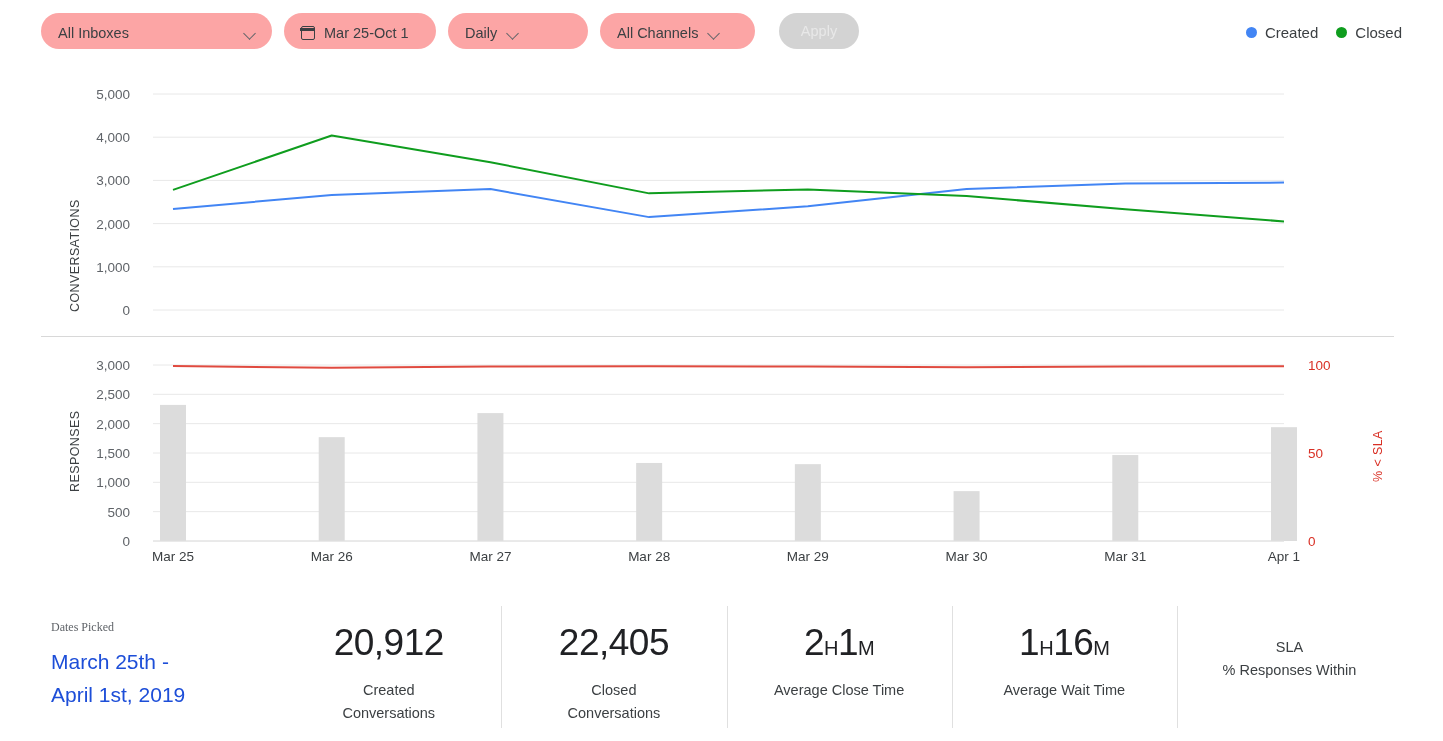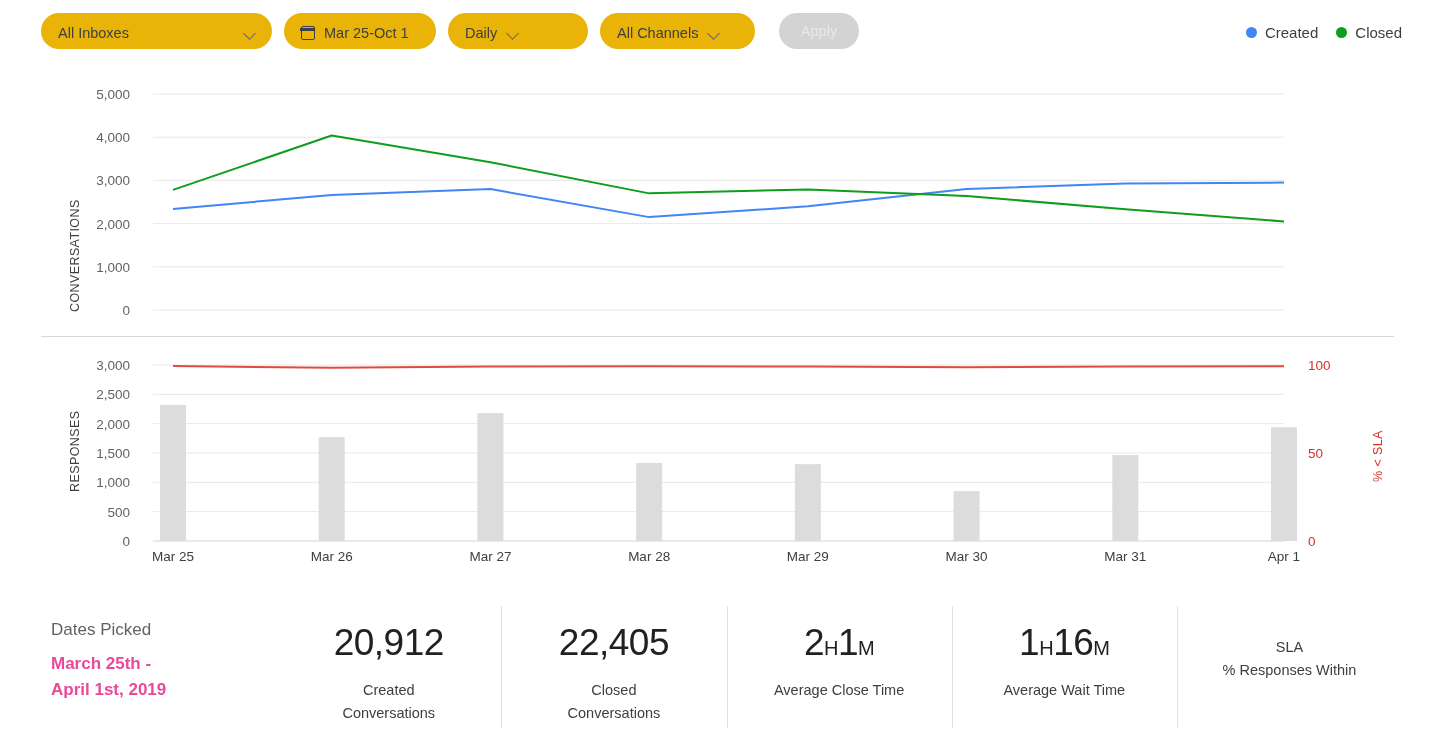"All Inboxes" .pill { background: #eab308 -> #fca5a5 }
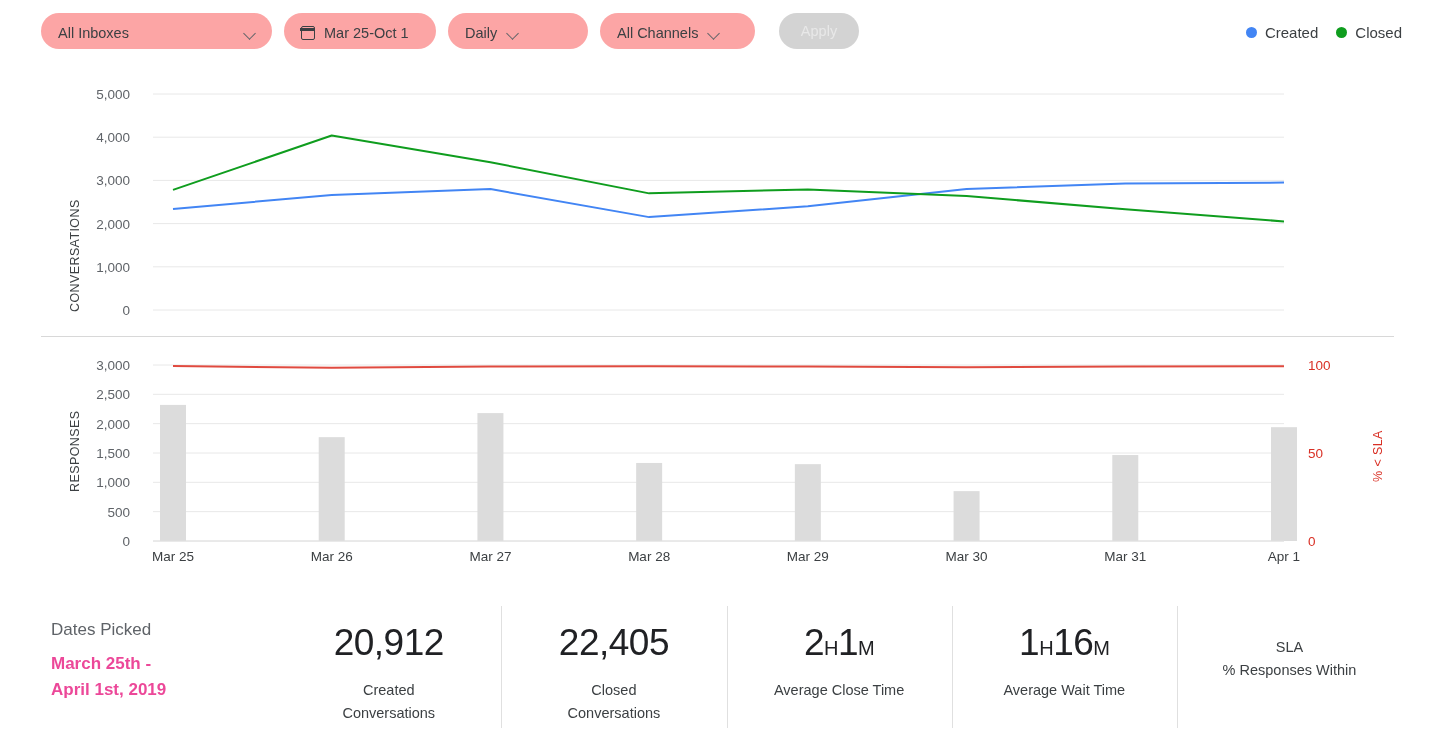"Dates Picked" .dates-title { font-family: none -> Liberation Serif, serif; font-size: 17px -> 12px }
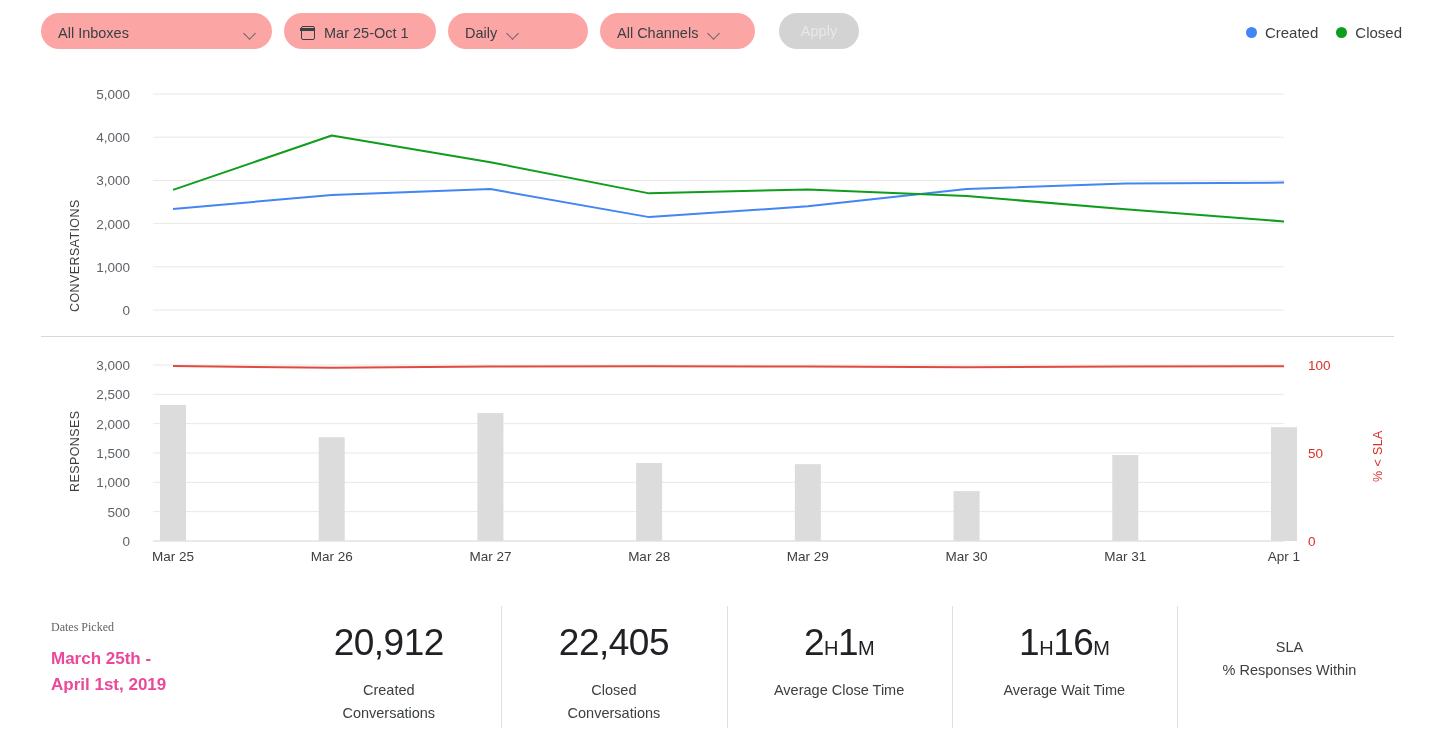"March 25th -" .dates-value { color: #ec4899 -> #1d4ed8; font-size: 17px -> 21px; font-weight: bold -> normal }
